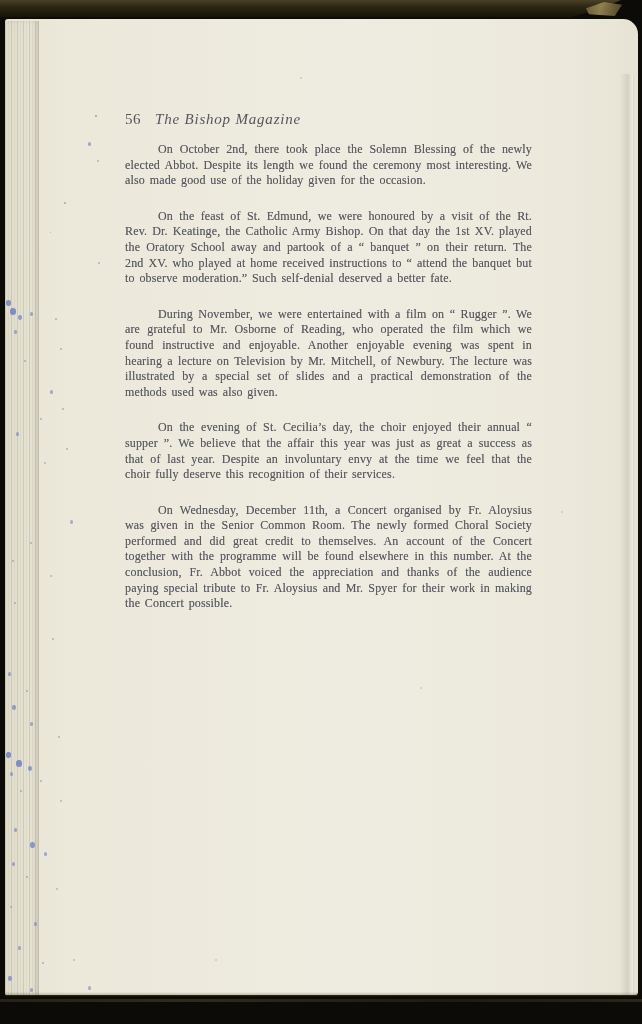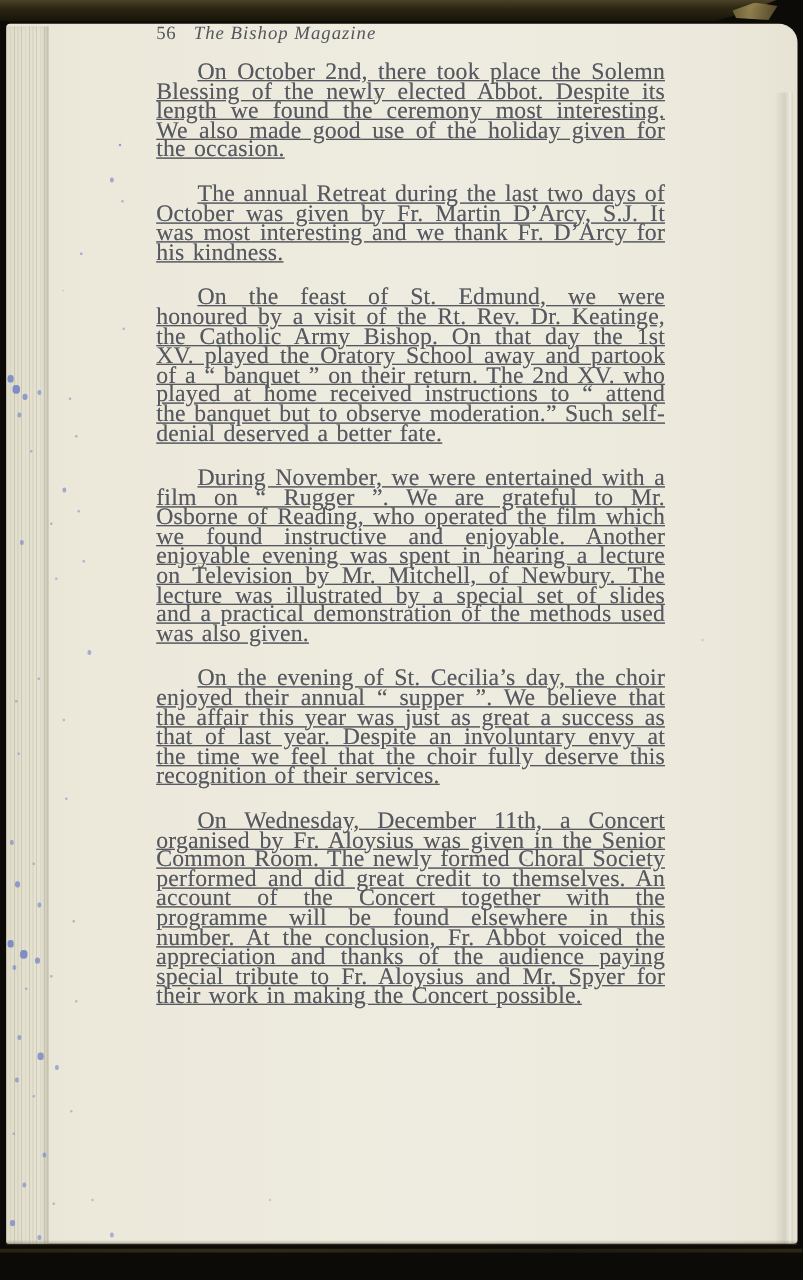"56" .running-header { margin-top: none -> 92px }
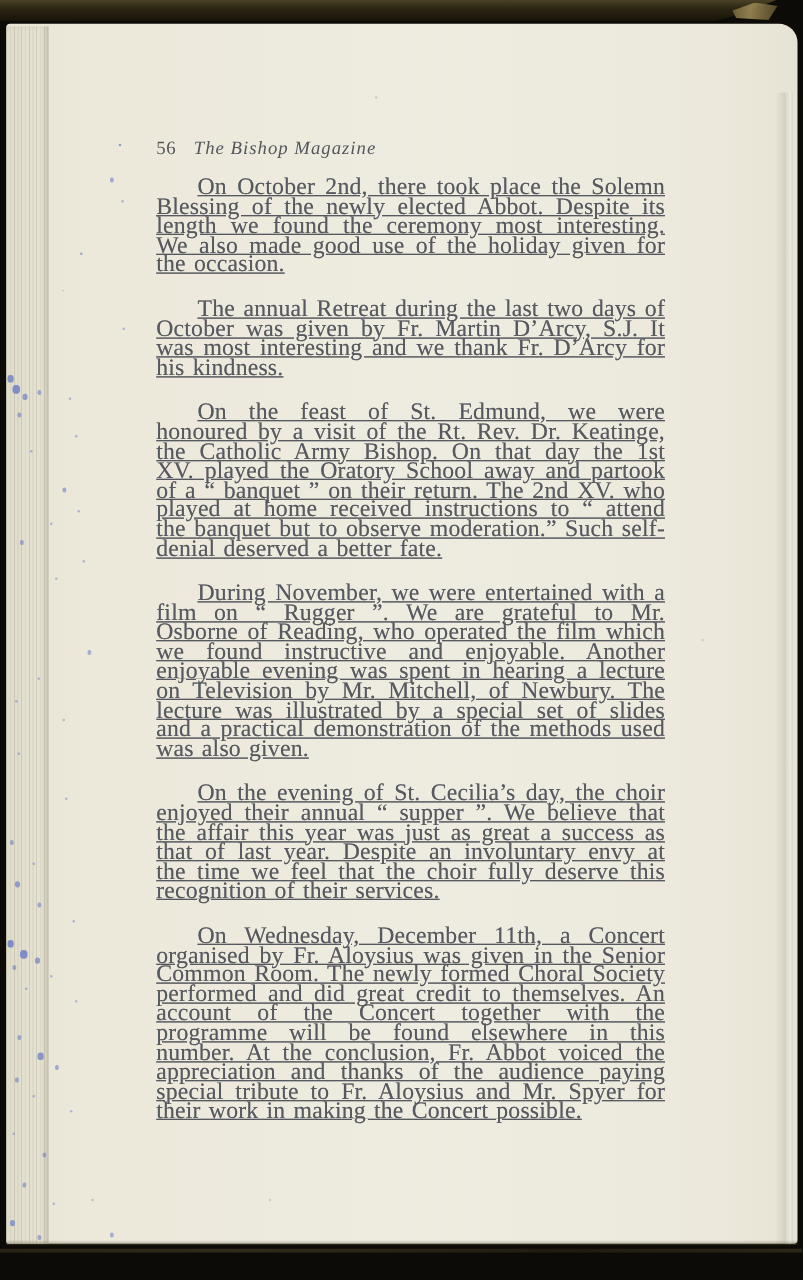"On October 2nd, there took" .para { font-size: 19px -> 12px; text-decoration: underline -> none }
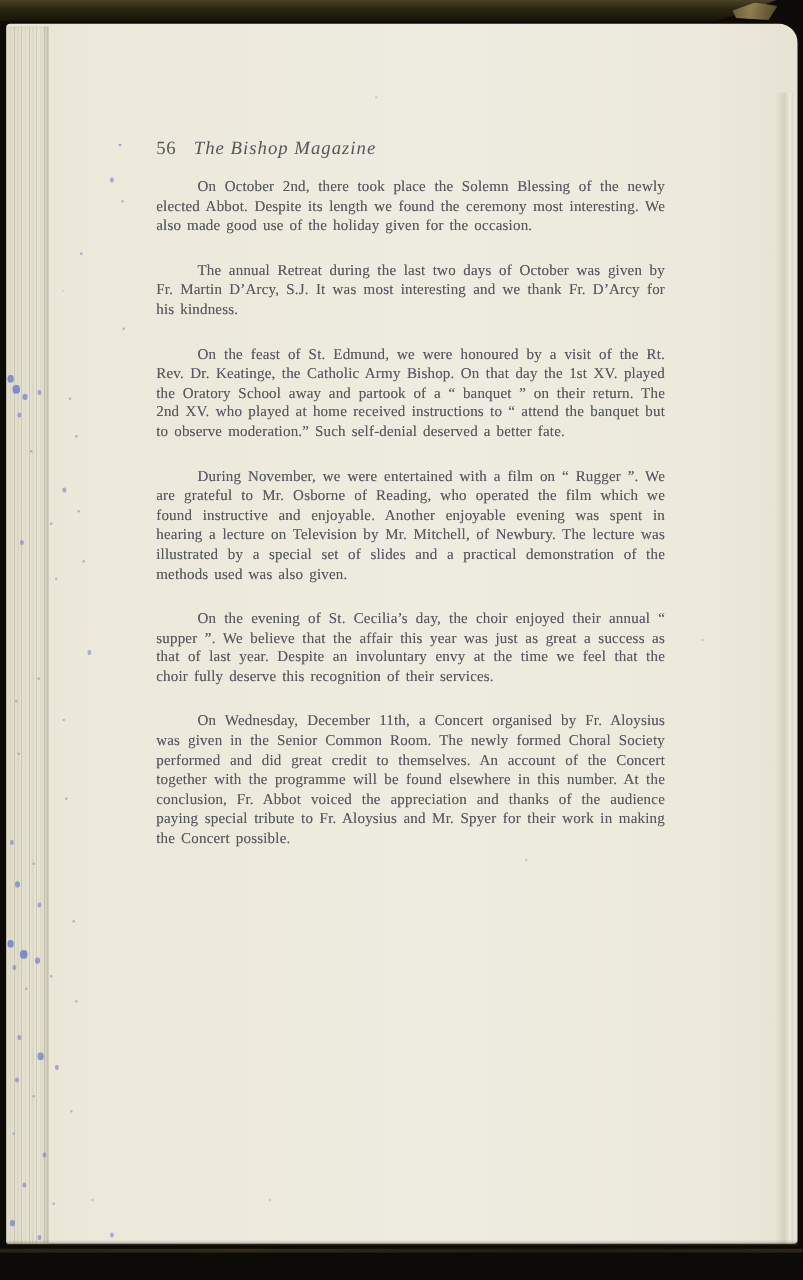"The annual Retreat during the" p.para { html: <p>The annual Retreat during the last two days of October was given by Fr. Martin D’Arcy, S.J. It was most interesting and we thank Fr. D’Arcy for his kindness.</p> -> none }
